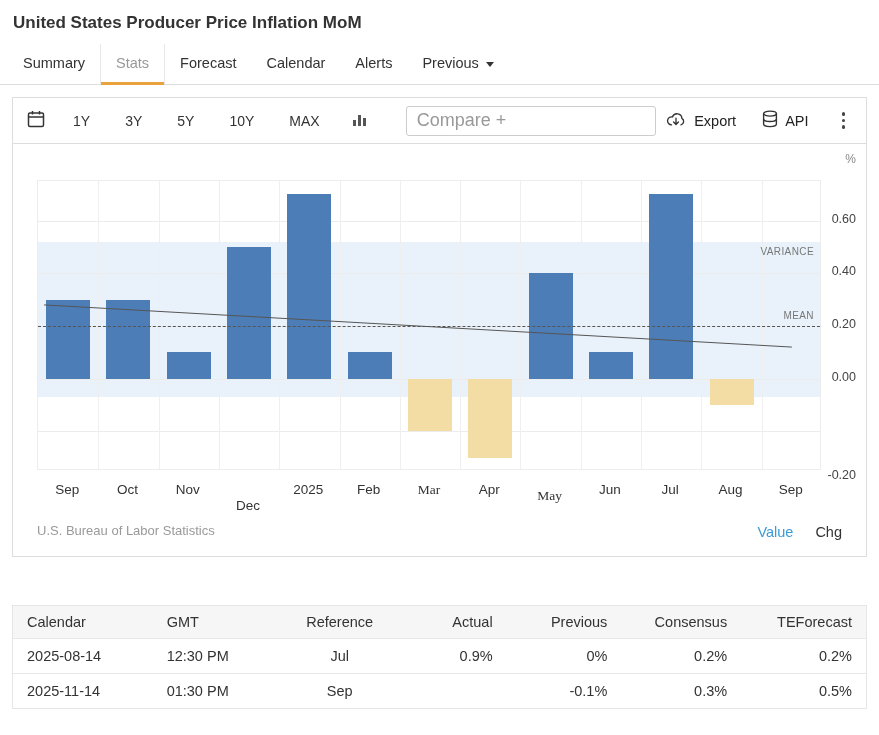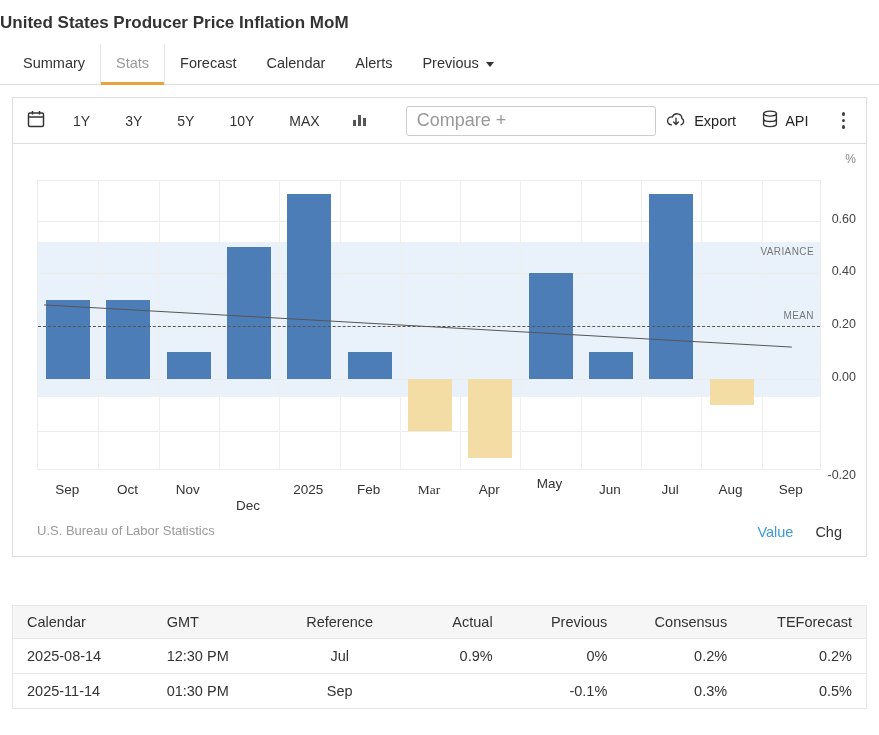"United States Producer Price Inflation" .page-title { padding: 13px 0 11px -> 13px 13px 11px }
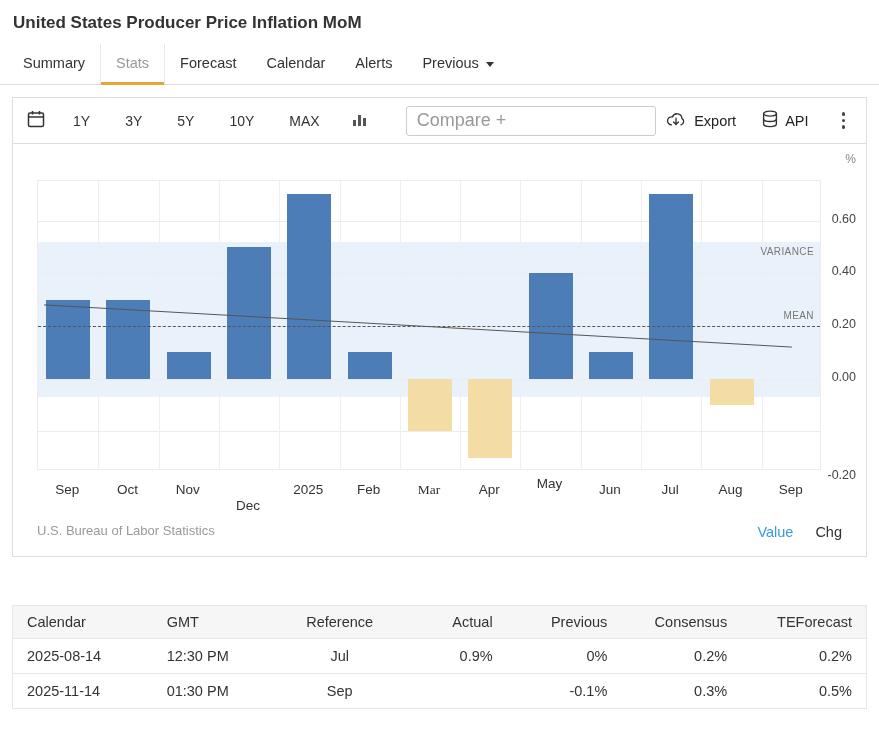"May" div.xlabel { font-family: none -> Liberation Serif, serif; top: 332px -> 344px }
